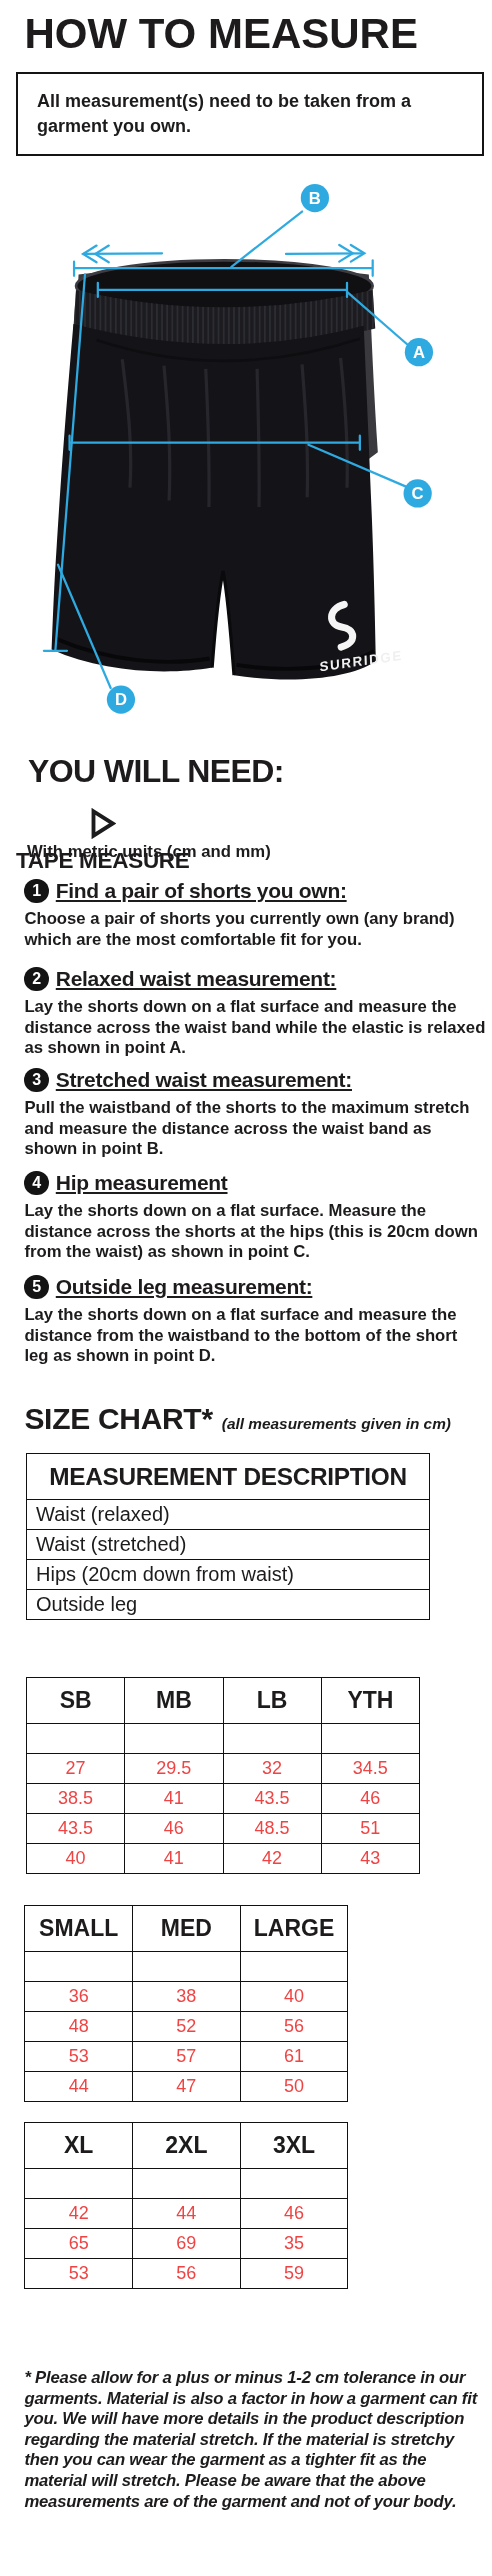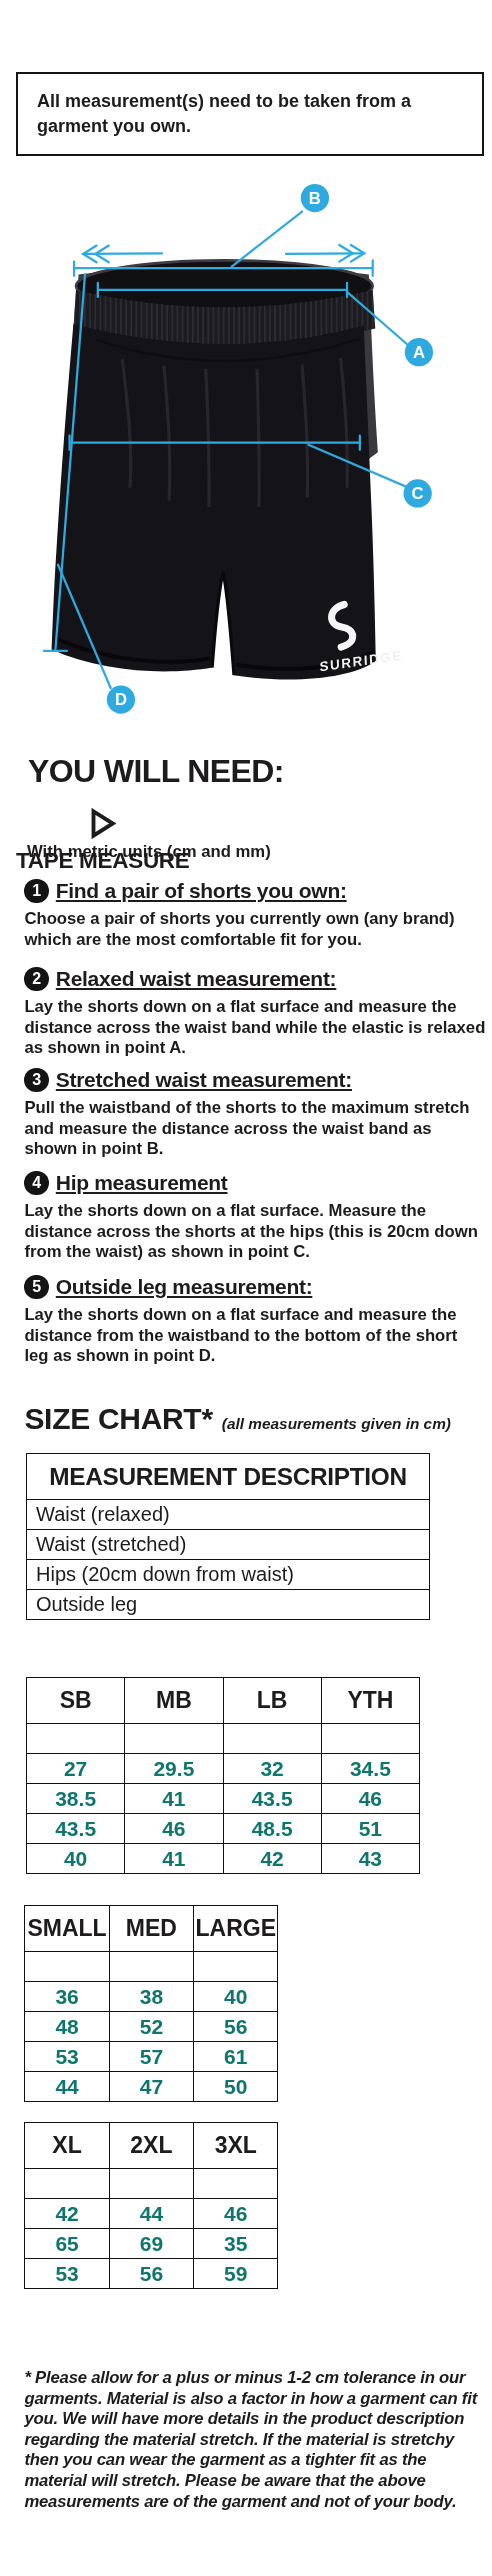"HOW TO MEASURE" div.abs { html: none -> <div>HOW TO MEASURE</div> }
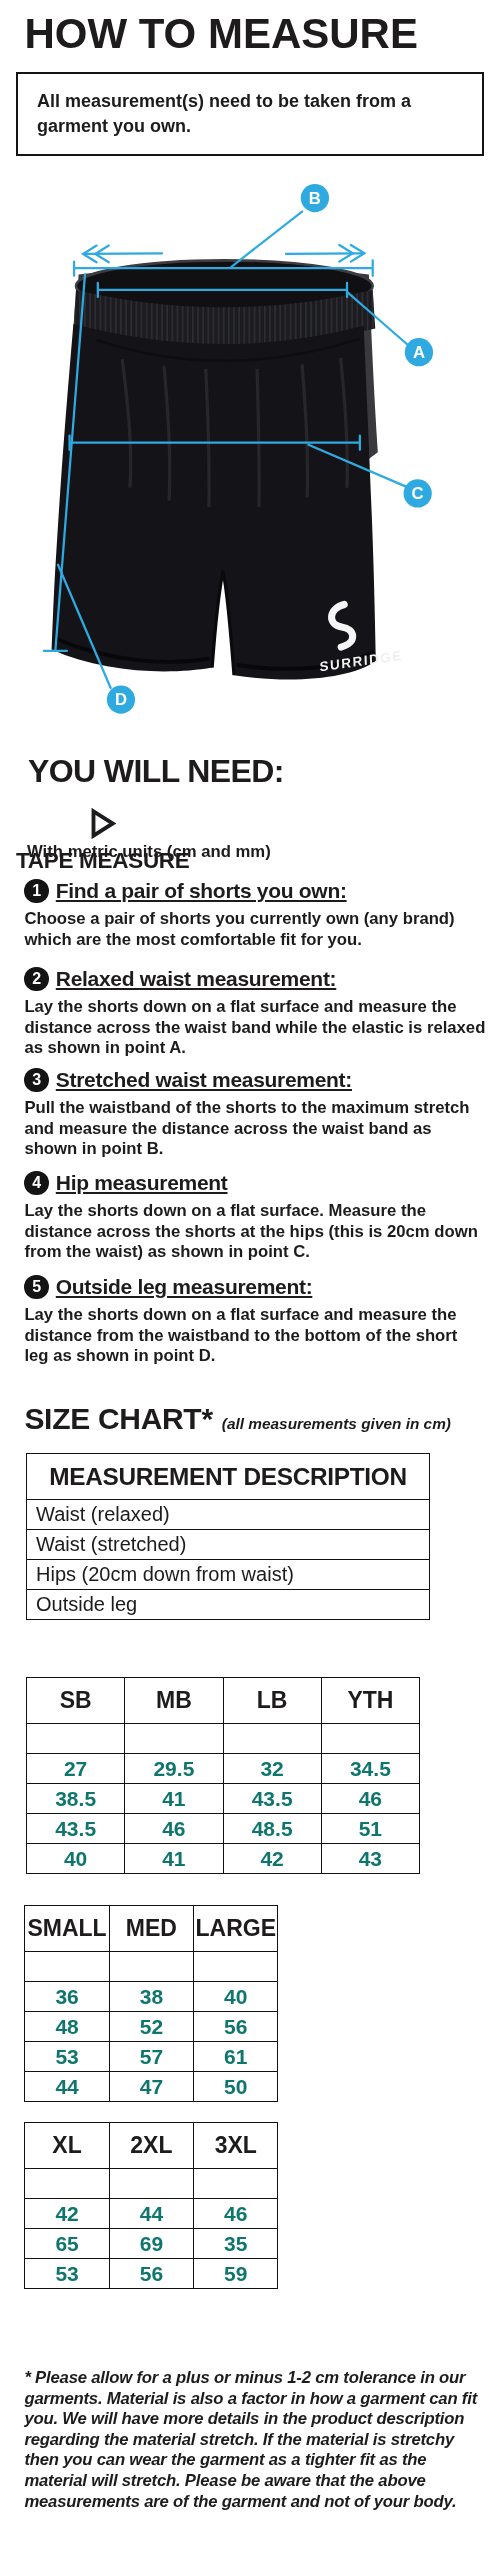"27" .st .vrow td { color: #0f766e -> #ef4444; font-size: 21px -> 18px; font-weight: bold -> normal }
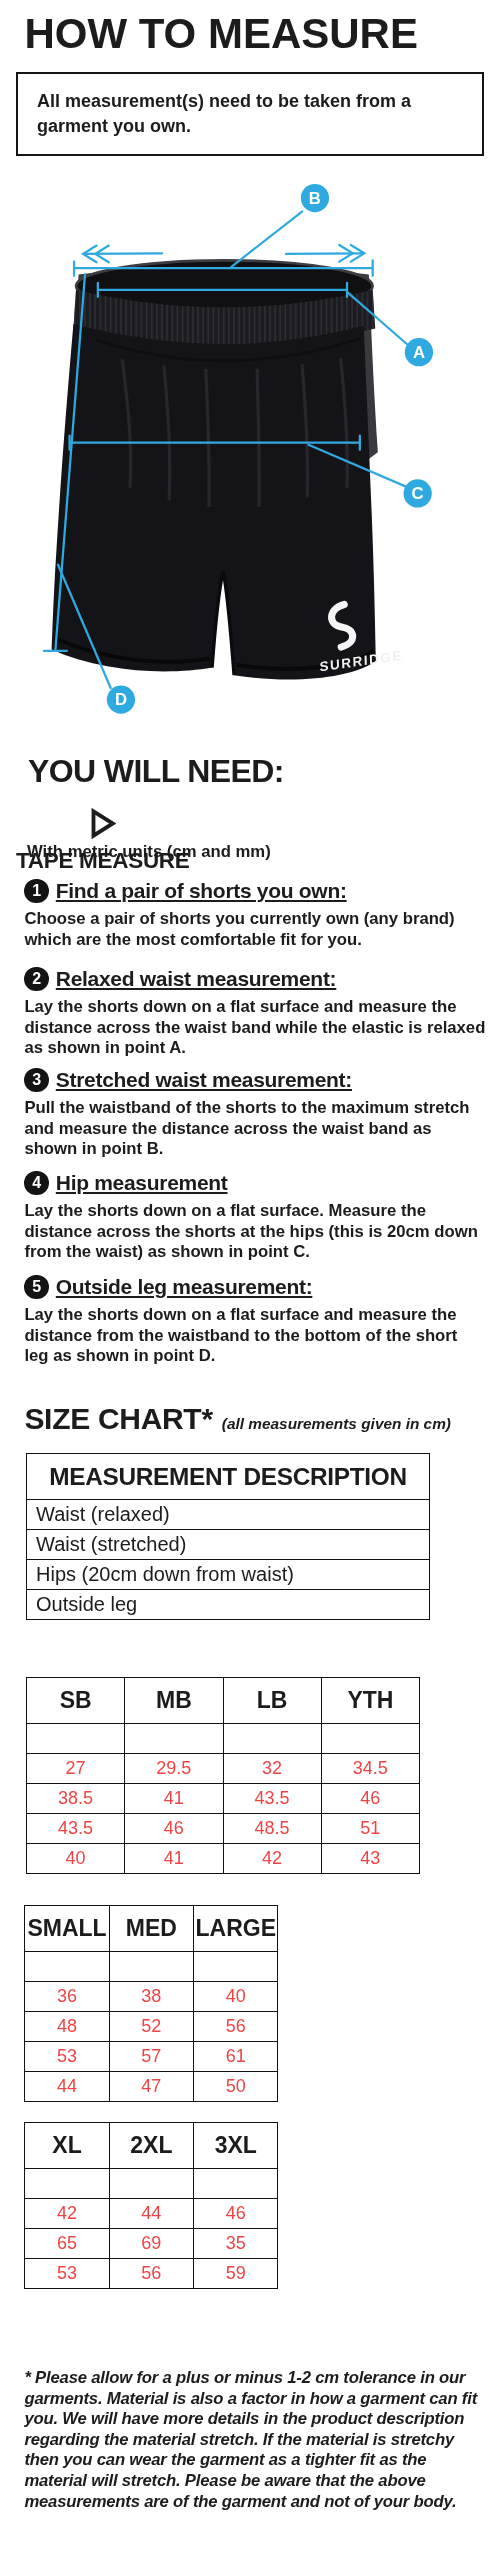"SMALL" .t1 { width: 254px -> 324px }
